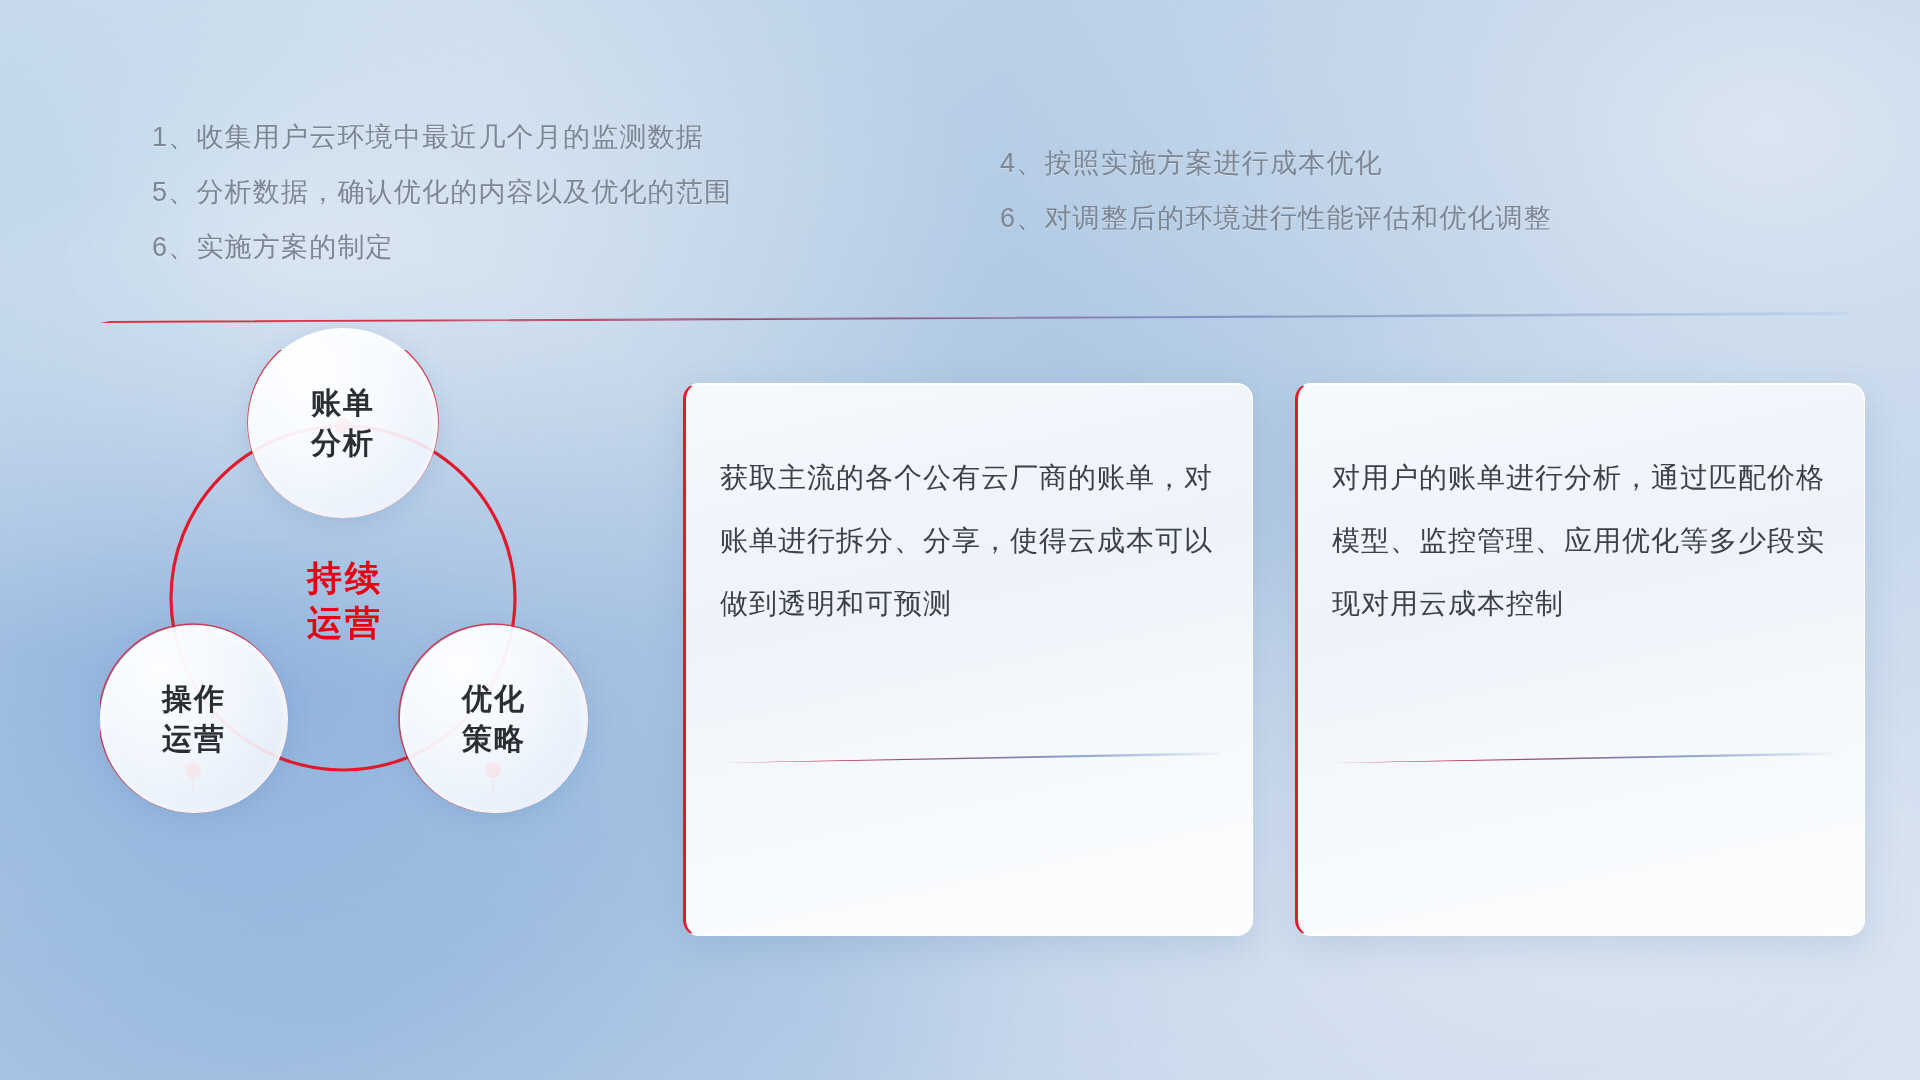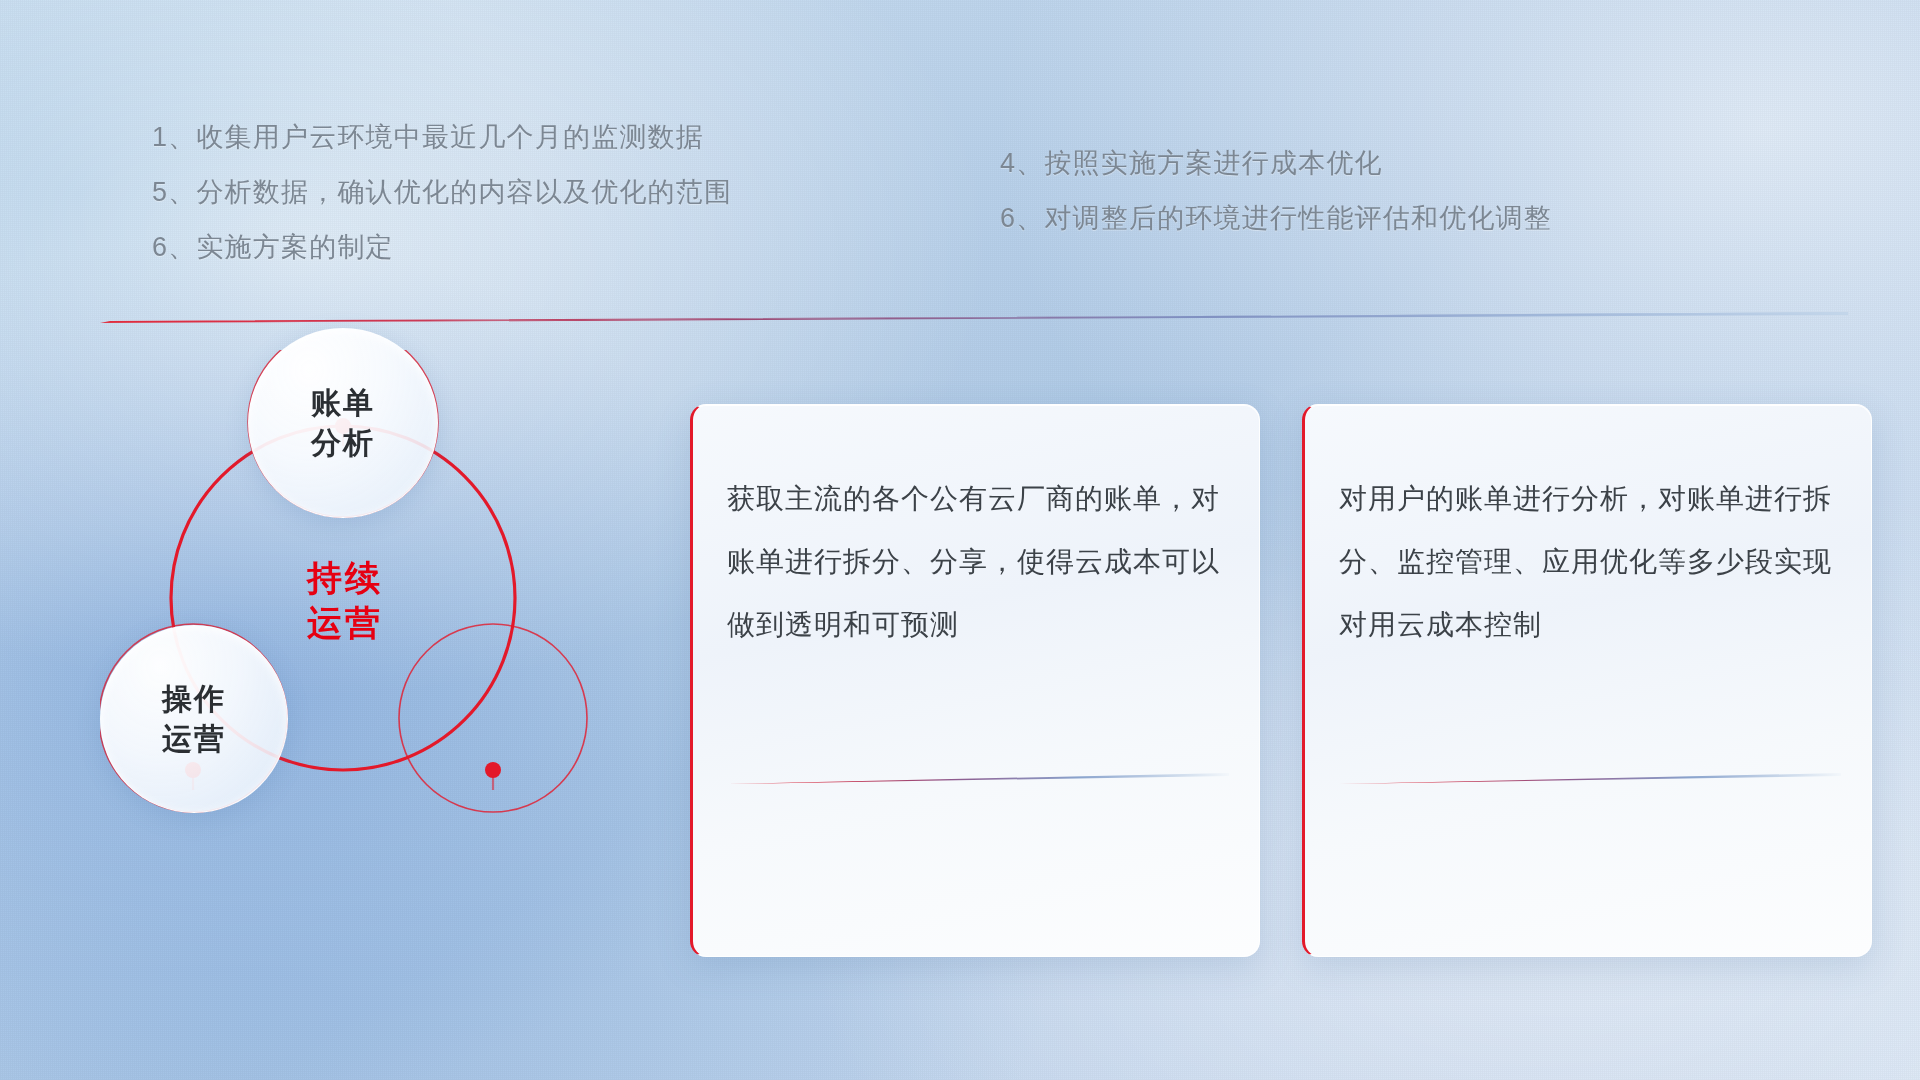"获取主流的各个公有云厂商的账单，对账单进行拆分、分享，使得云成本可以做到透明和可" .card { margin-left: 7px -> none; top: 404px -> 383px }
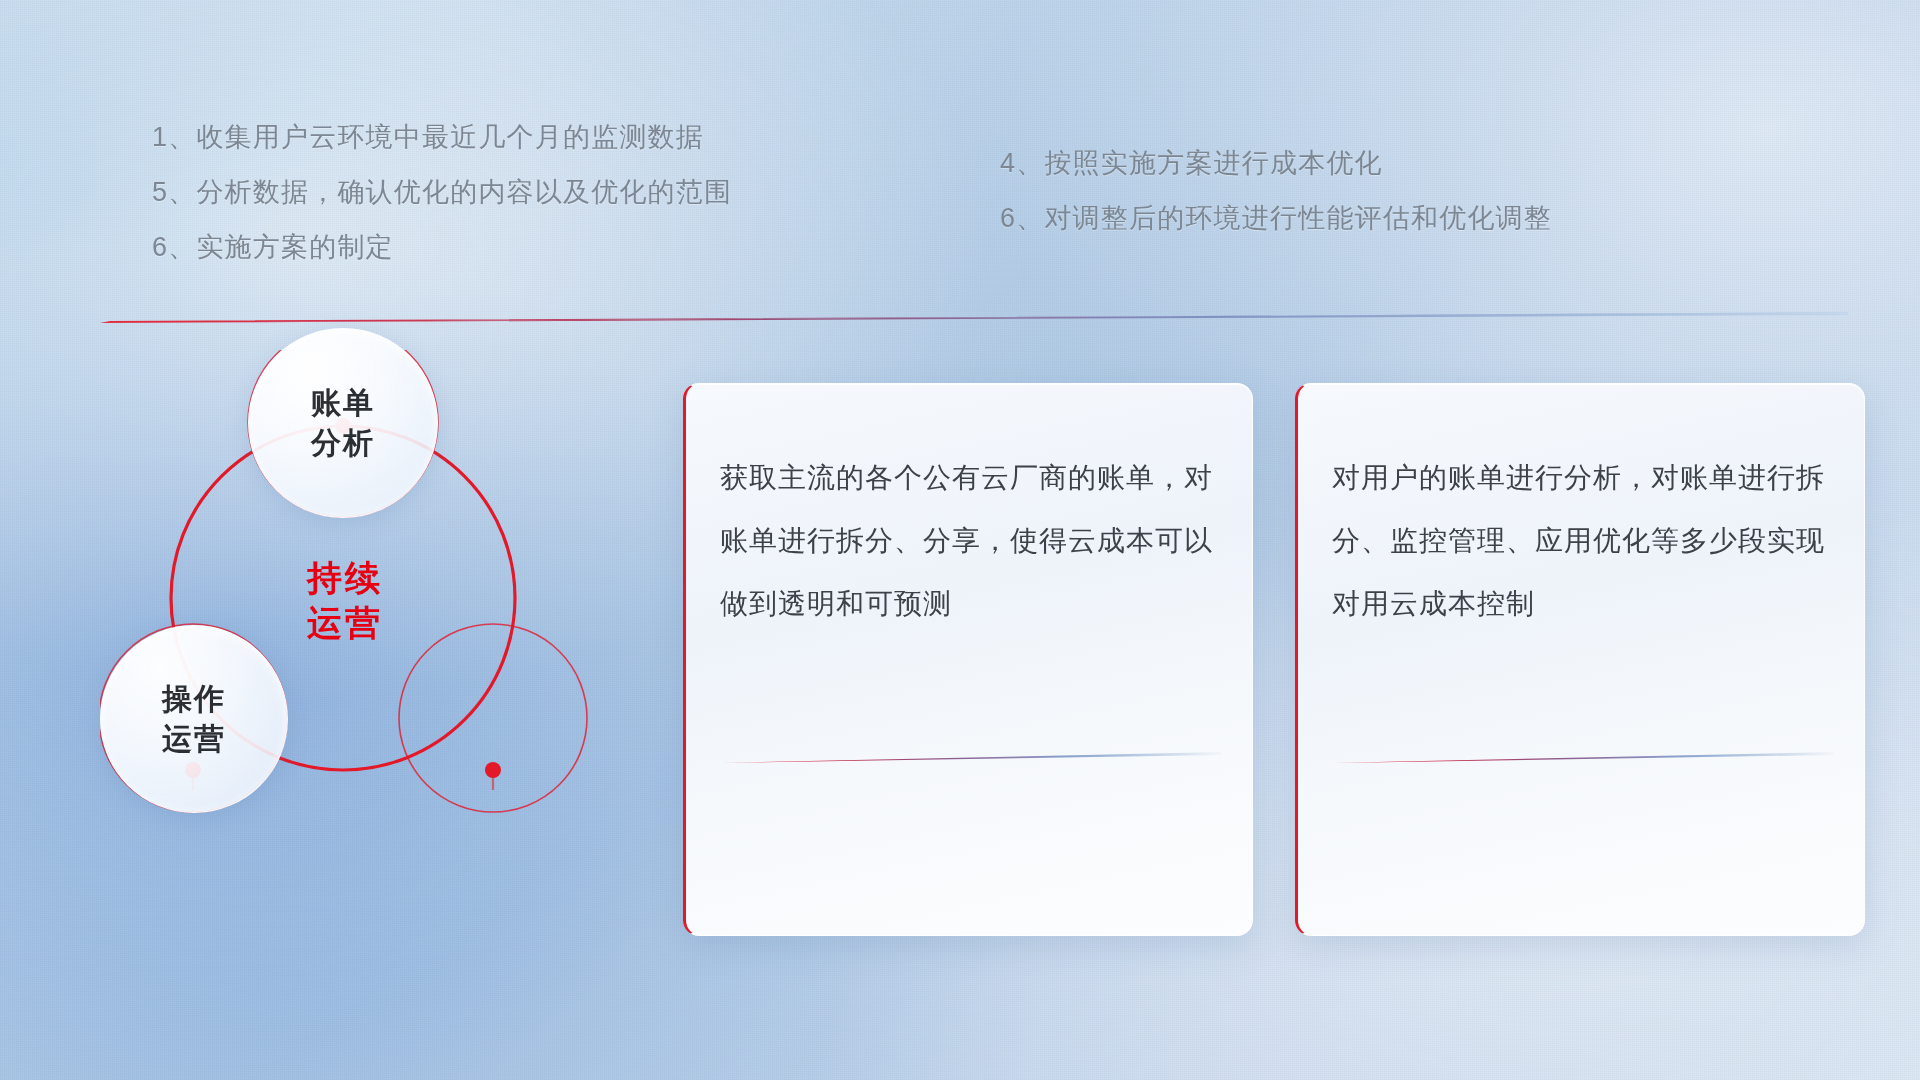"对用户的账单进行分析，对账单进行拆分、监控管理、应用优化等多少段实现对用云成本控" div.card-body { text: 对账单进行拆分 -> 通过匹配价格模型 }
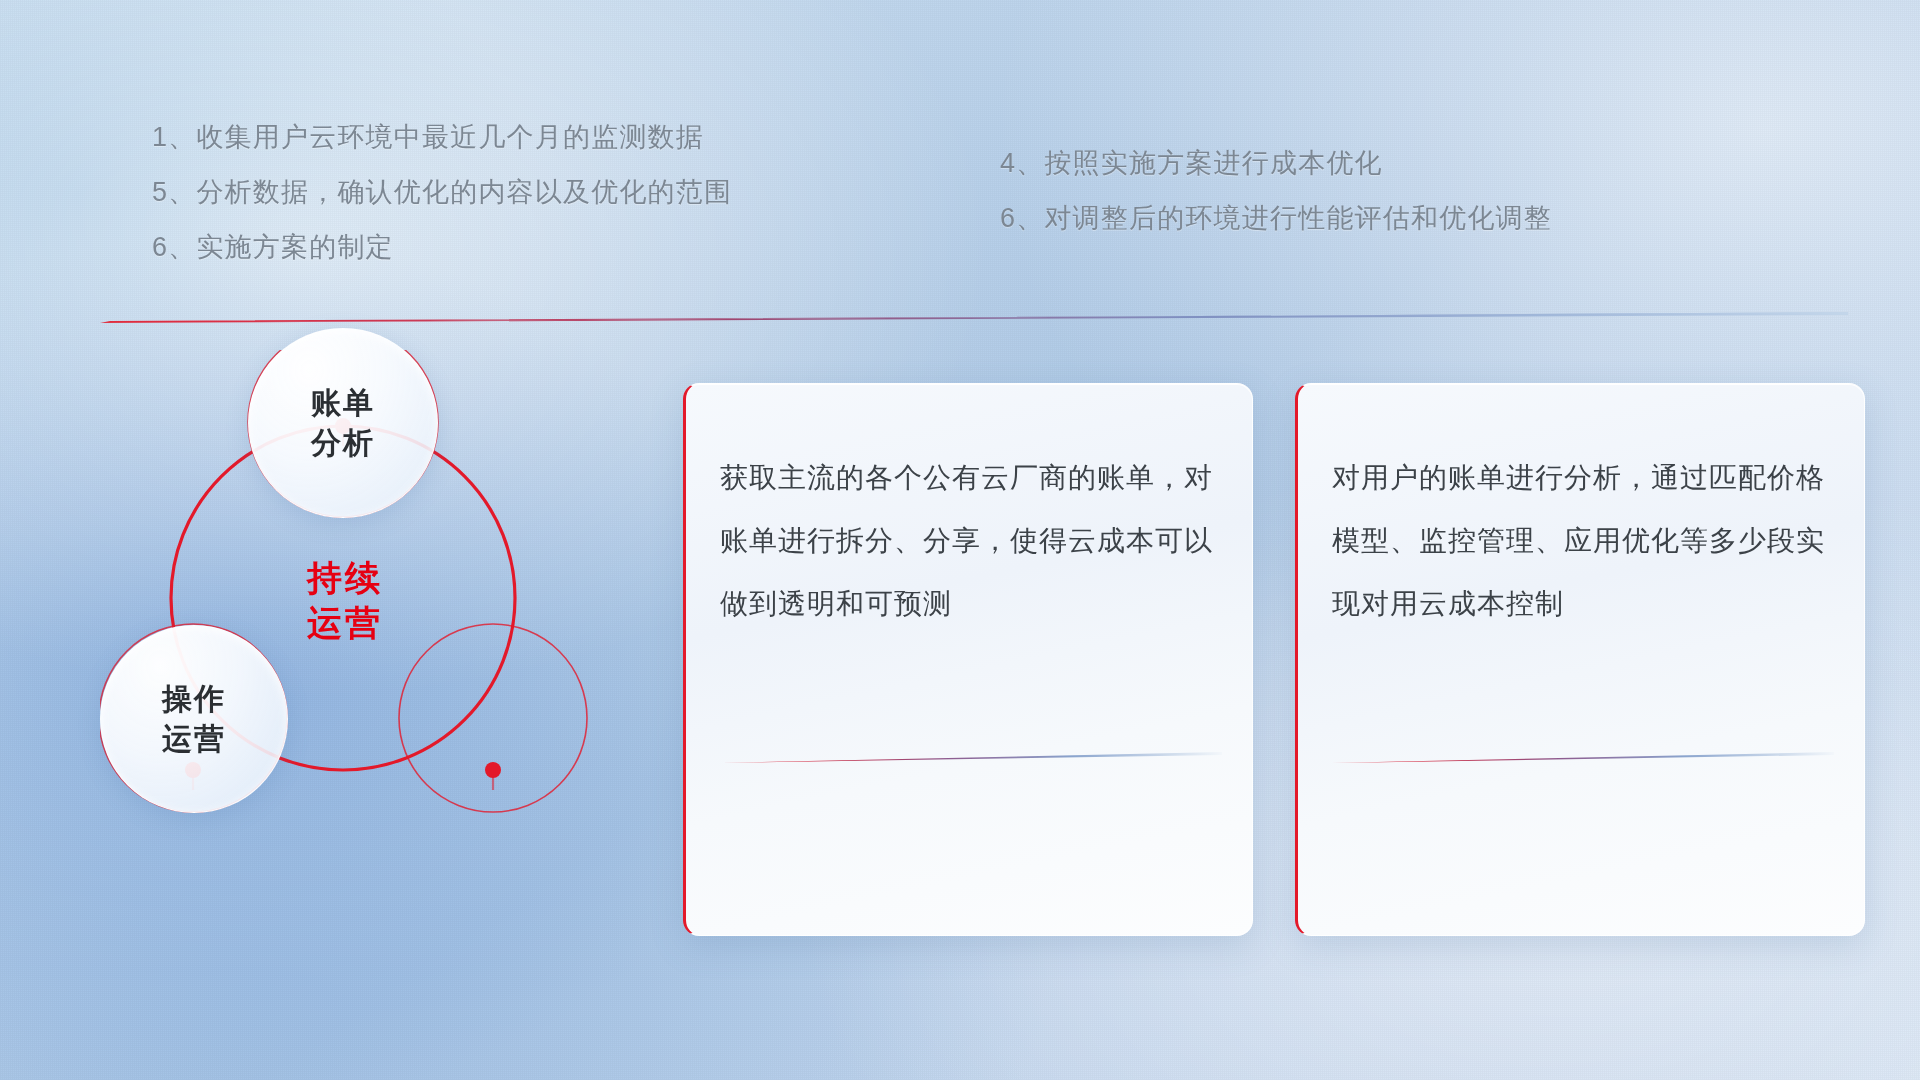"优化" div.bubble { html: none -> <div> <div> <span>优化</span><br> <span>策略</span> </div> </div> }
